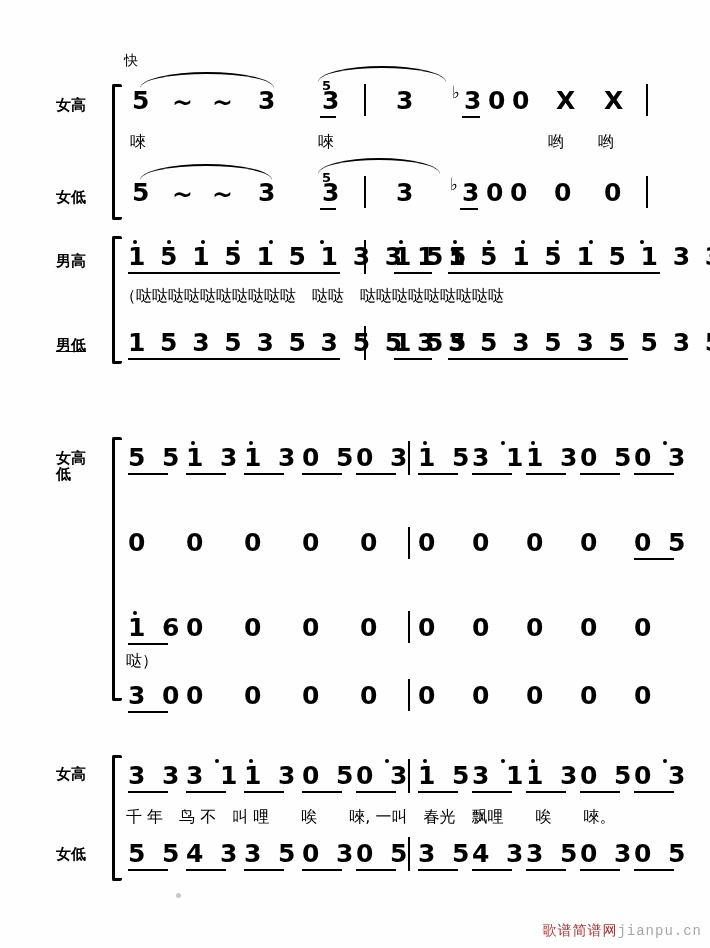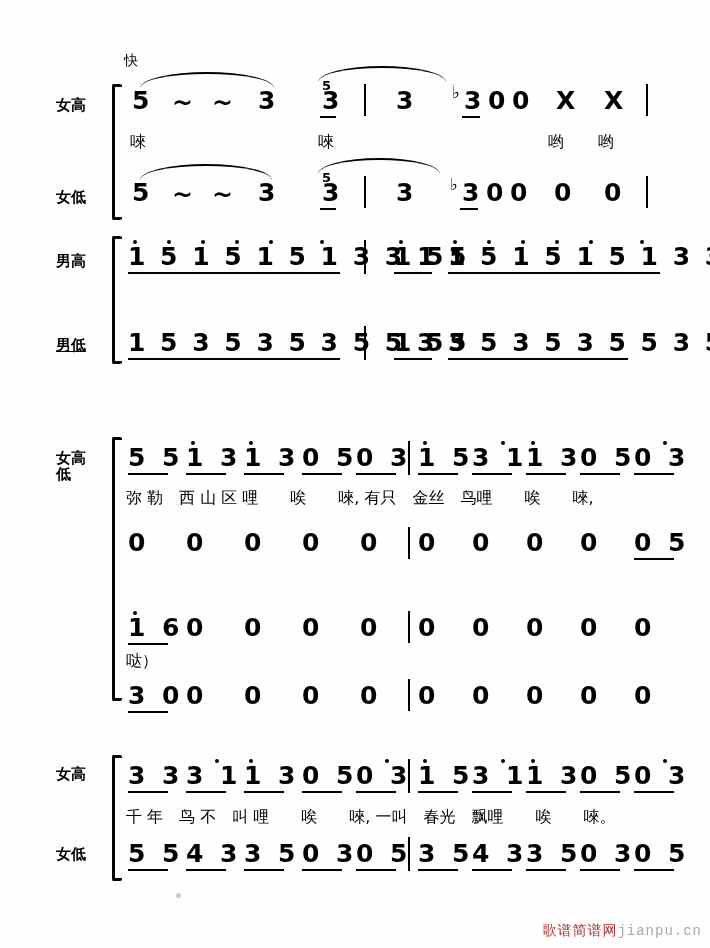"（哒哒哒哒哒哒哒哒哒哒 哒哒 哒哒哒哒哒哒哒哒哒" div.lyr { html: none -> <div>（哒哒哒哒哒哒哒哒哒哒 哒哒 哒哒哒哒哒哒哒哒哒</div> }
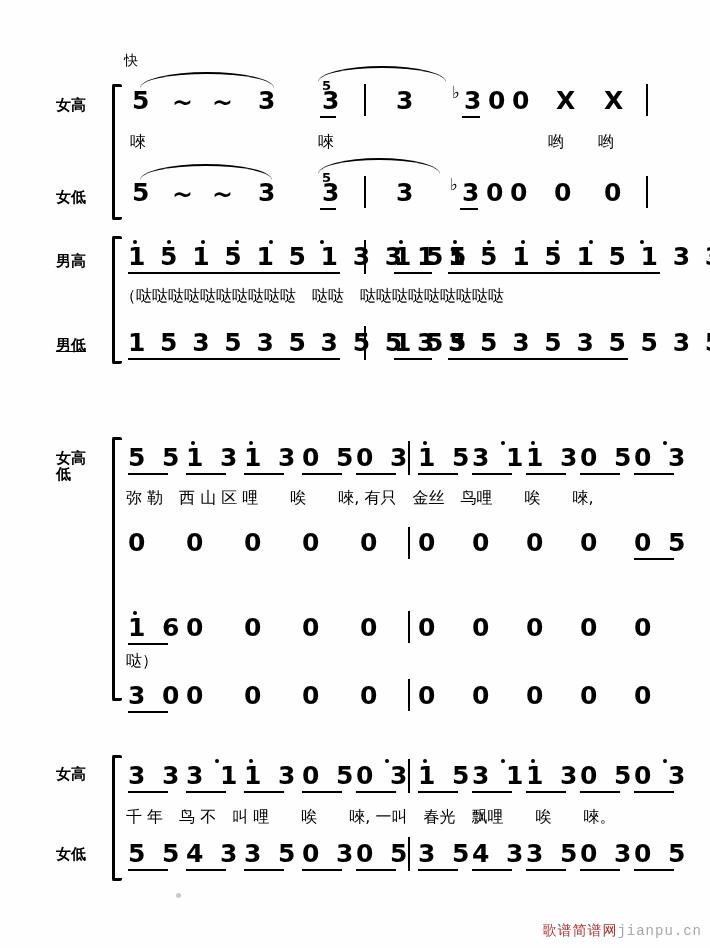"弥 勒 西 山 区" div.lyr { html: <div>弥 勒 西 山 区 哩 唉 唻, 有只 金丝 鸟哩 唉 唻,</div> -> none }
